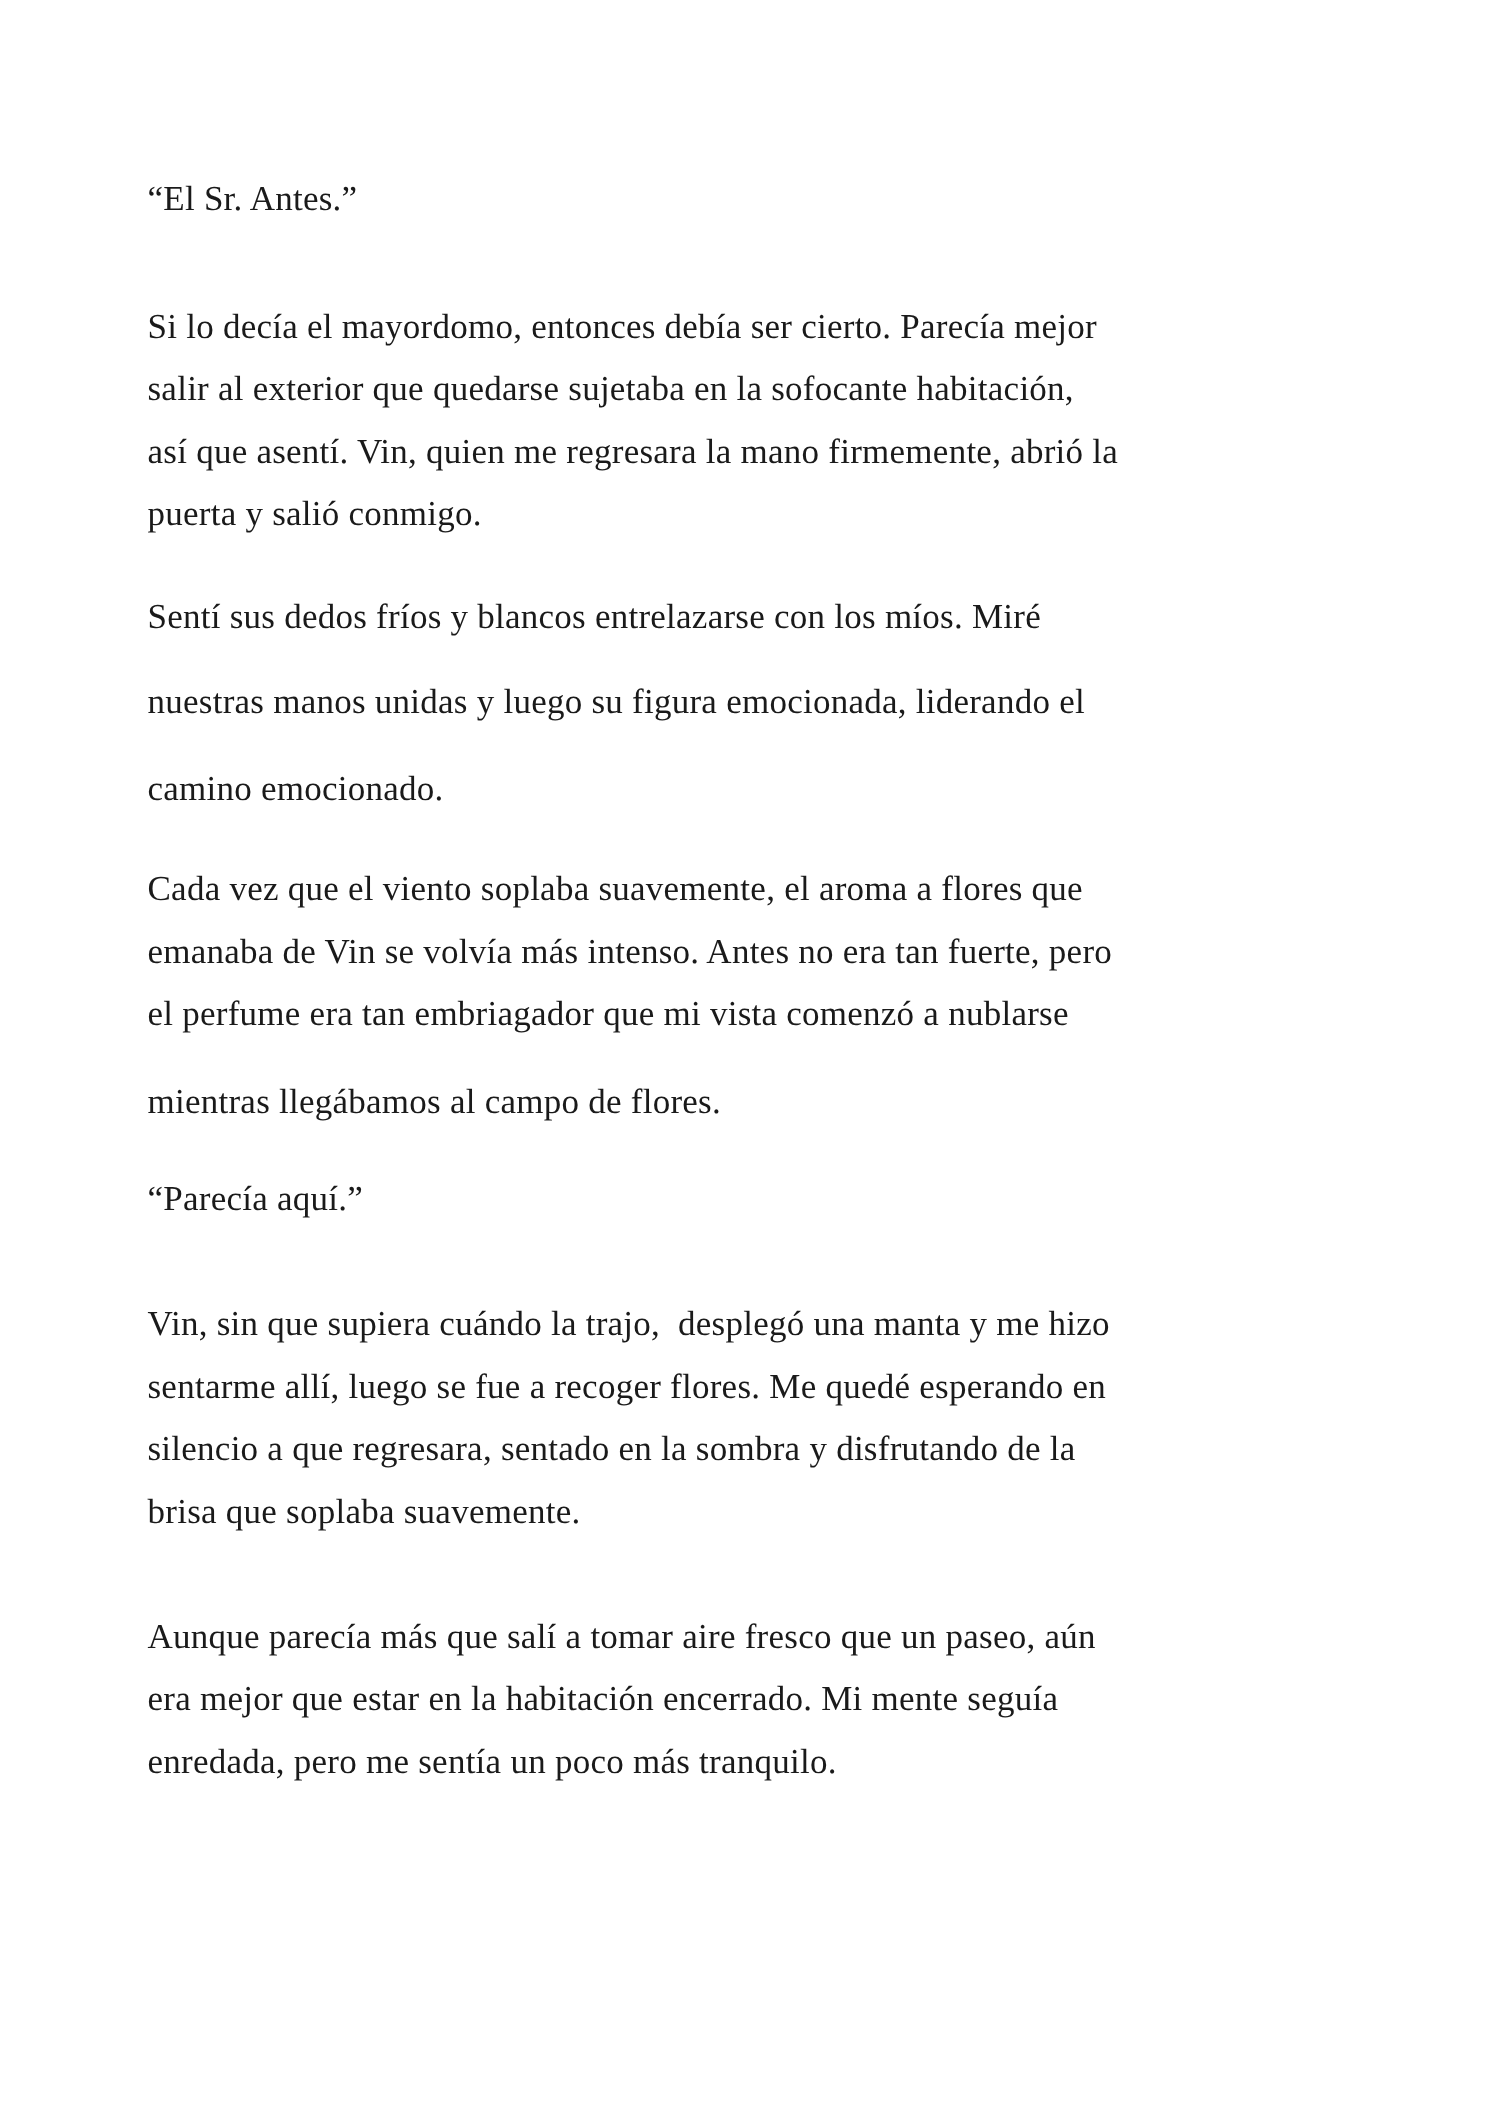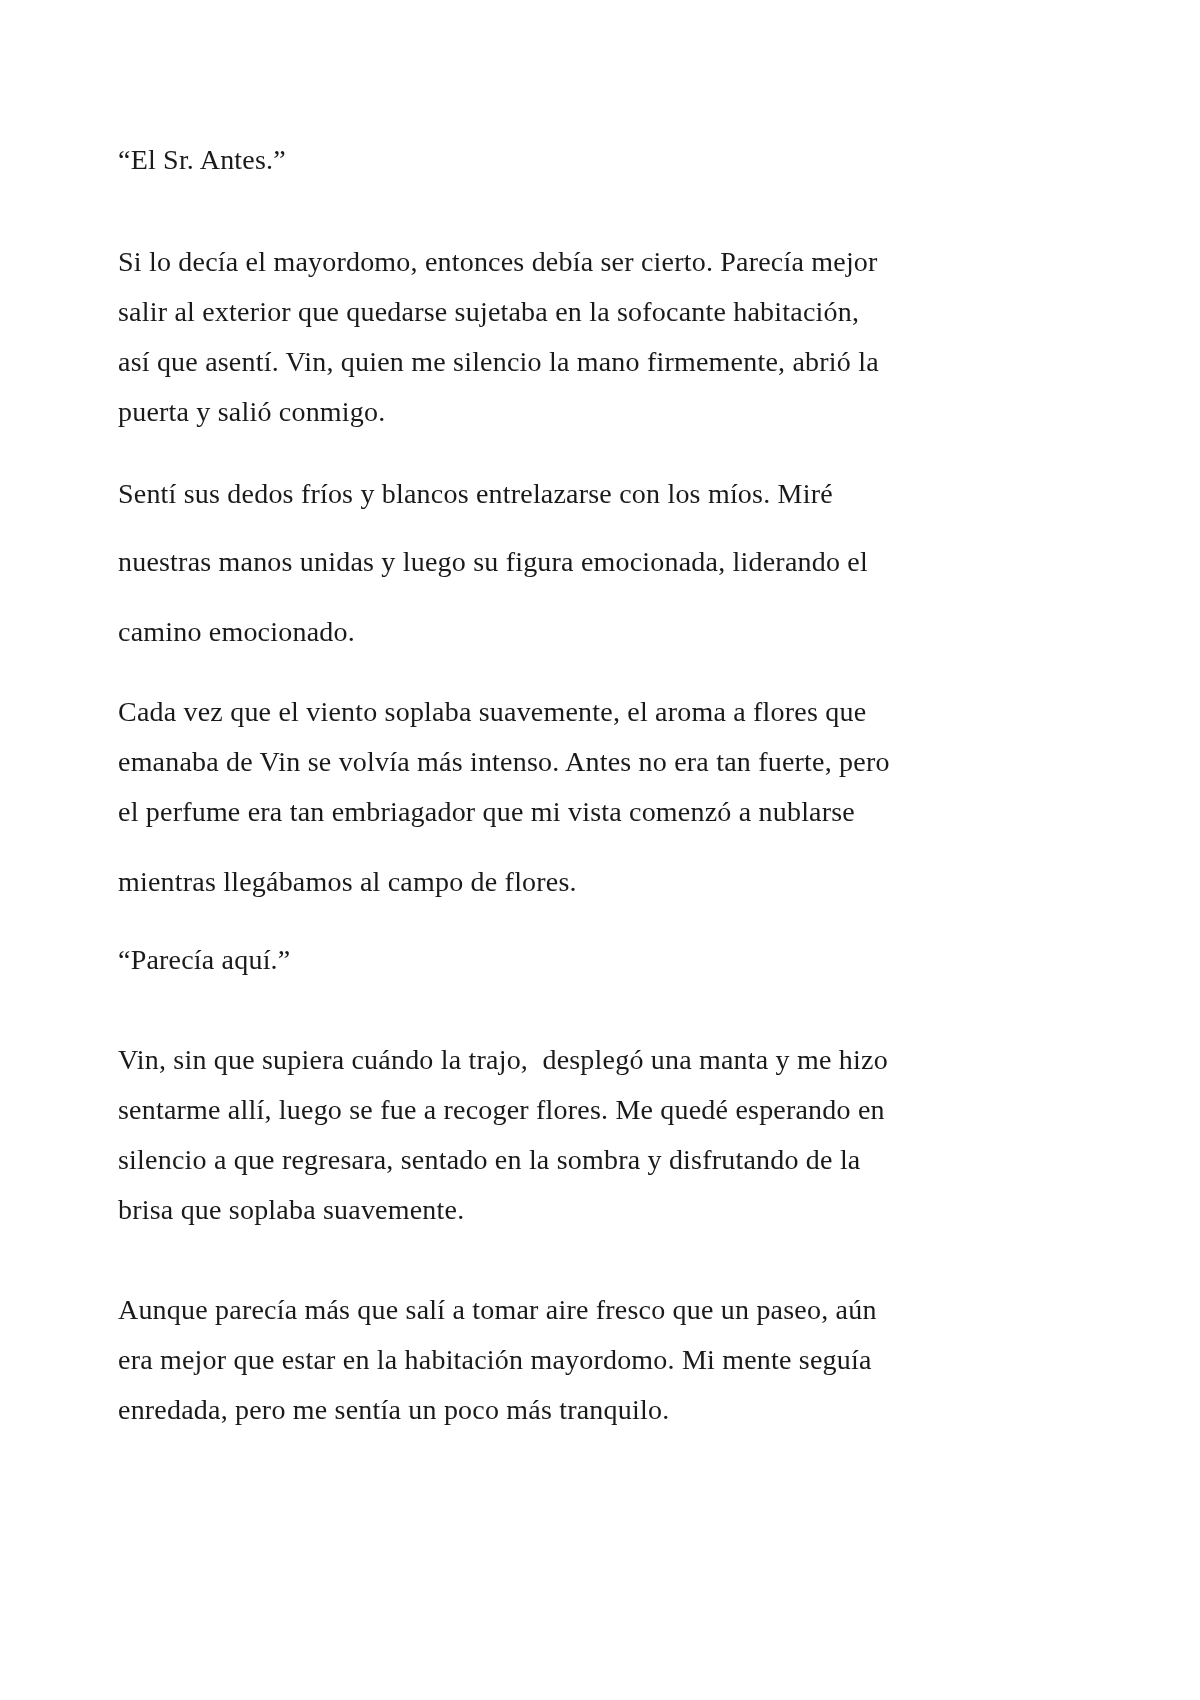"así que asentí. Vin, quien" div.line { text: silencio -> regresara }
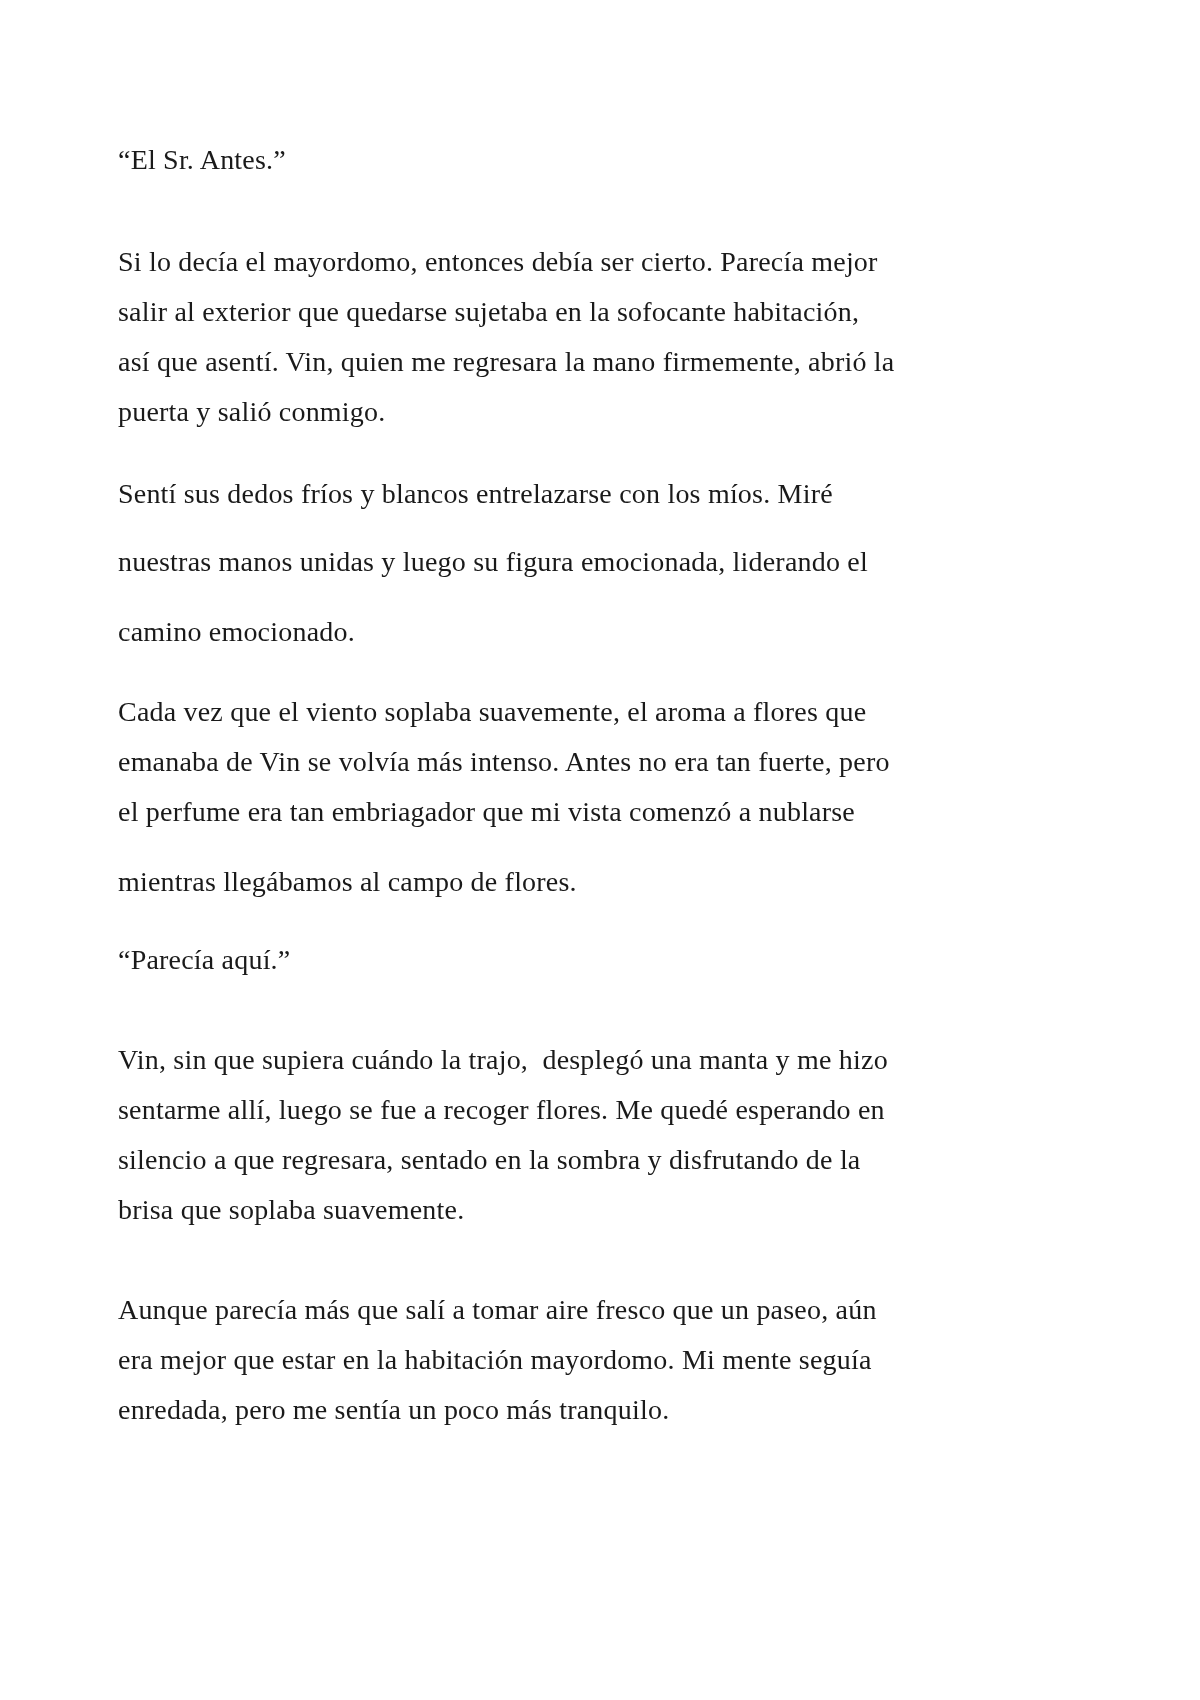"era mejor que estar en" div.line { text: mayordomo -> encerrado }
